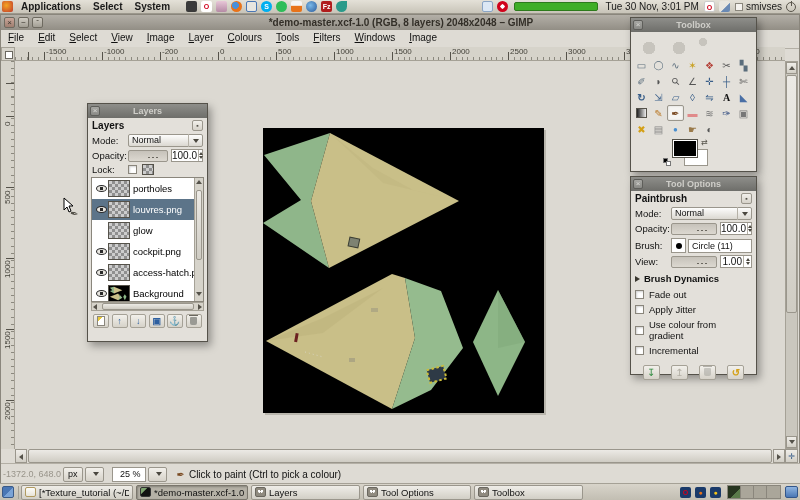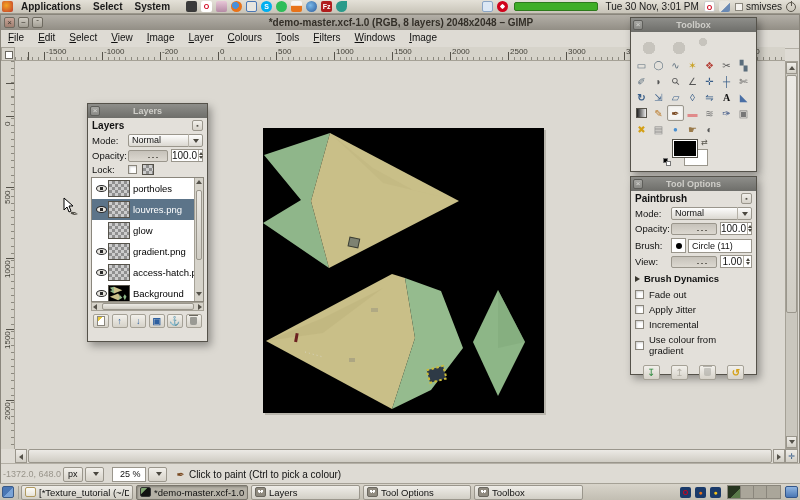"gradient.png" span.layer-name { text: gradient.png -> cockpit.png }
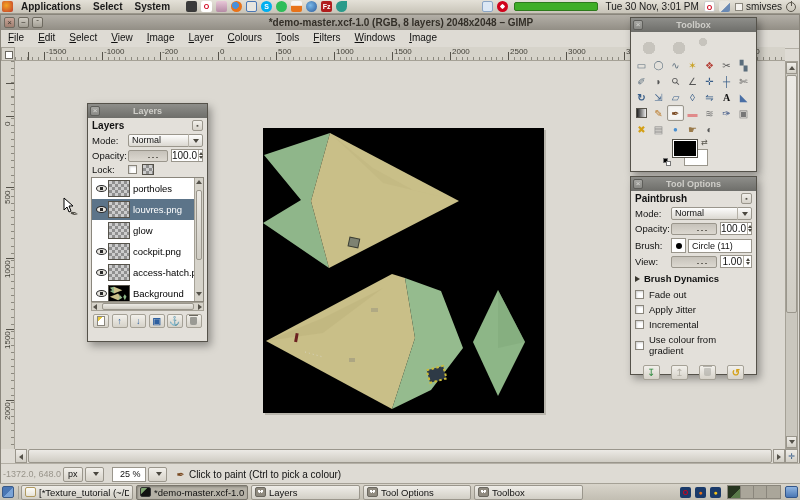"Incremental" div.row { order: before "Use colour from gradient" -> after "Use colour from gradient" }
